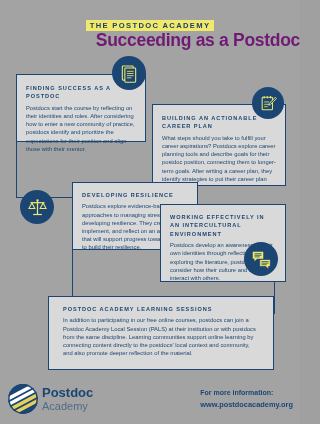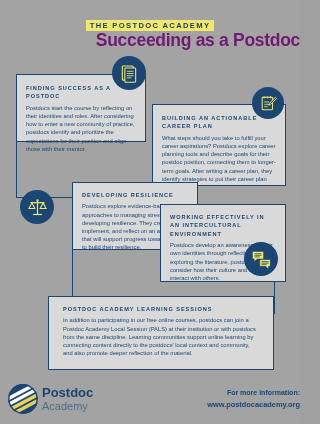"www.postdocacademy.org" .more-info { right: 0 -> 7px; text-align: right -> none }
